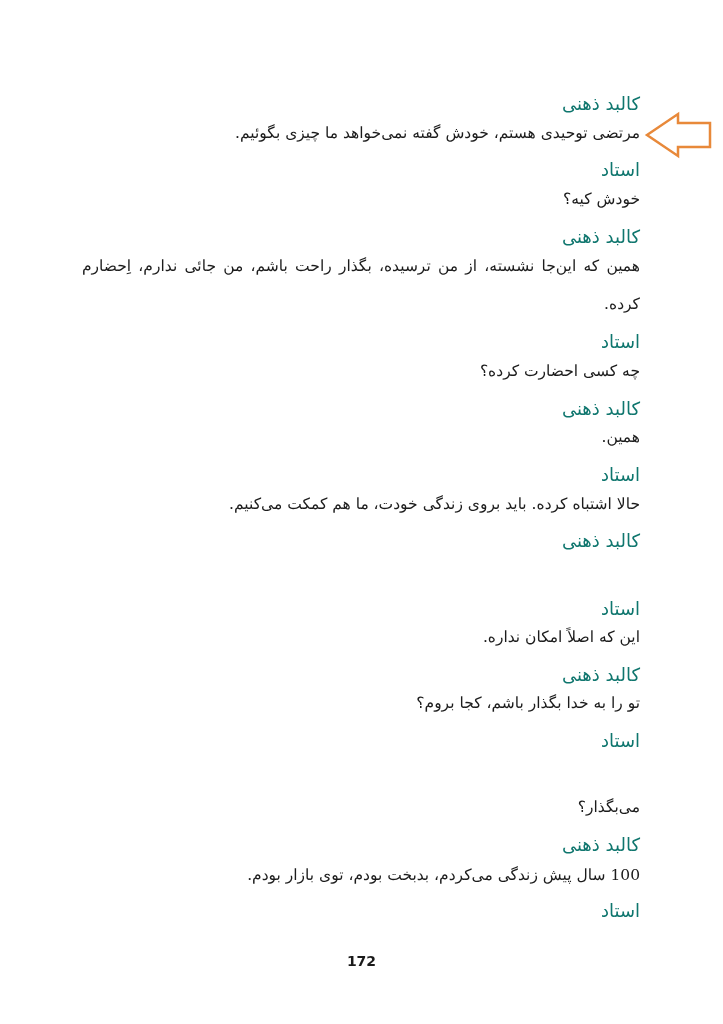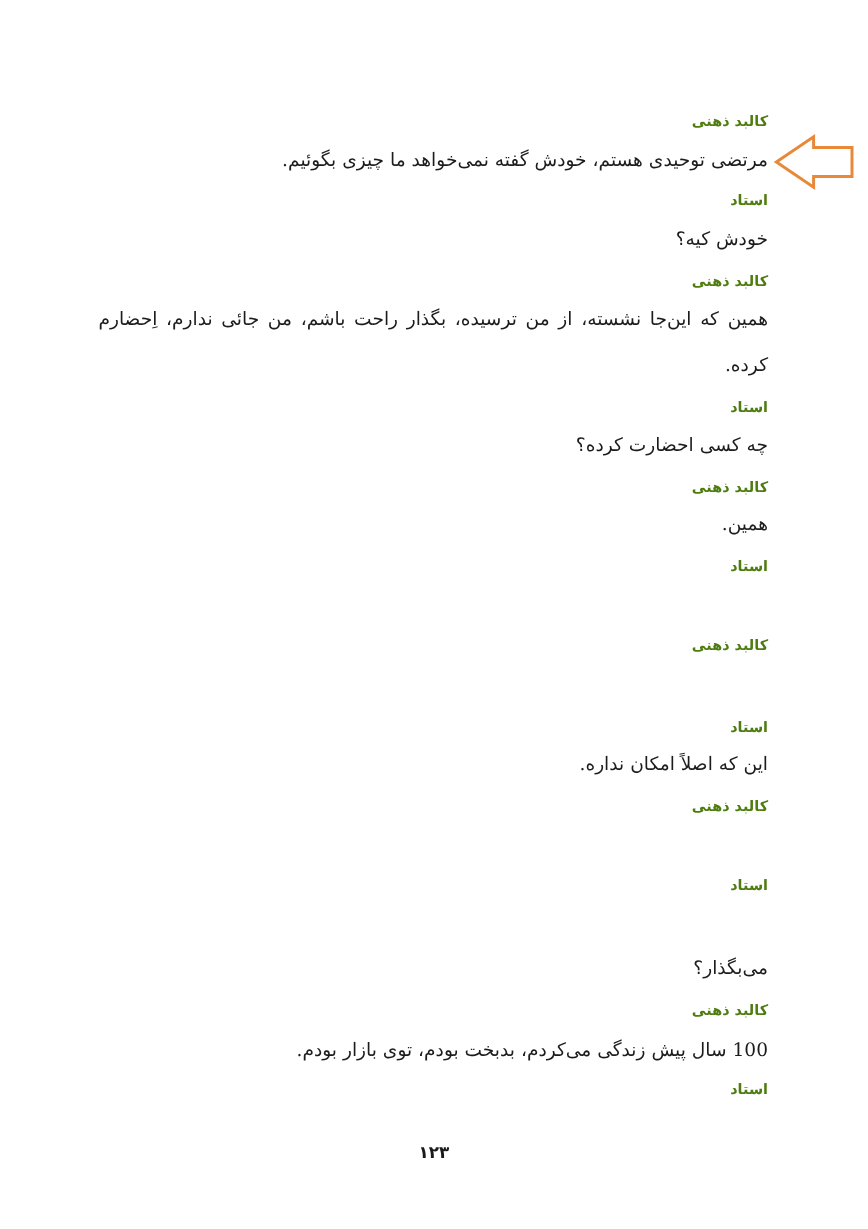"کالبد ذهنی" .speaker { color: #4d7c0f -> #0f766e; font-size: 12px -> 18px; font-weight: bold -> normal }
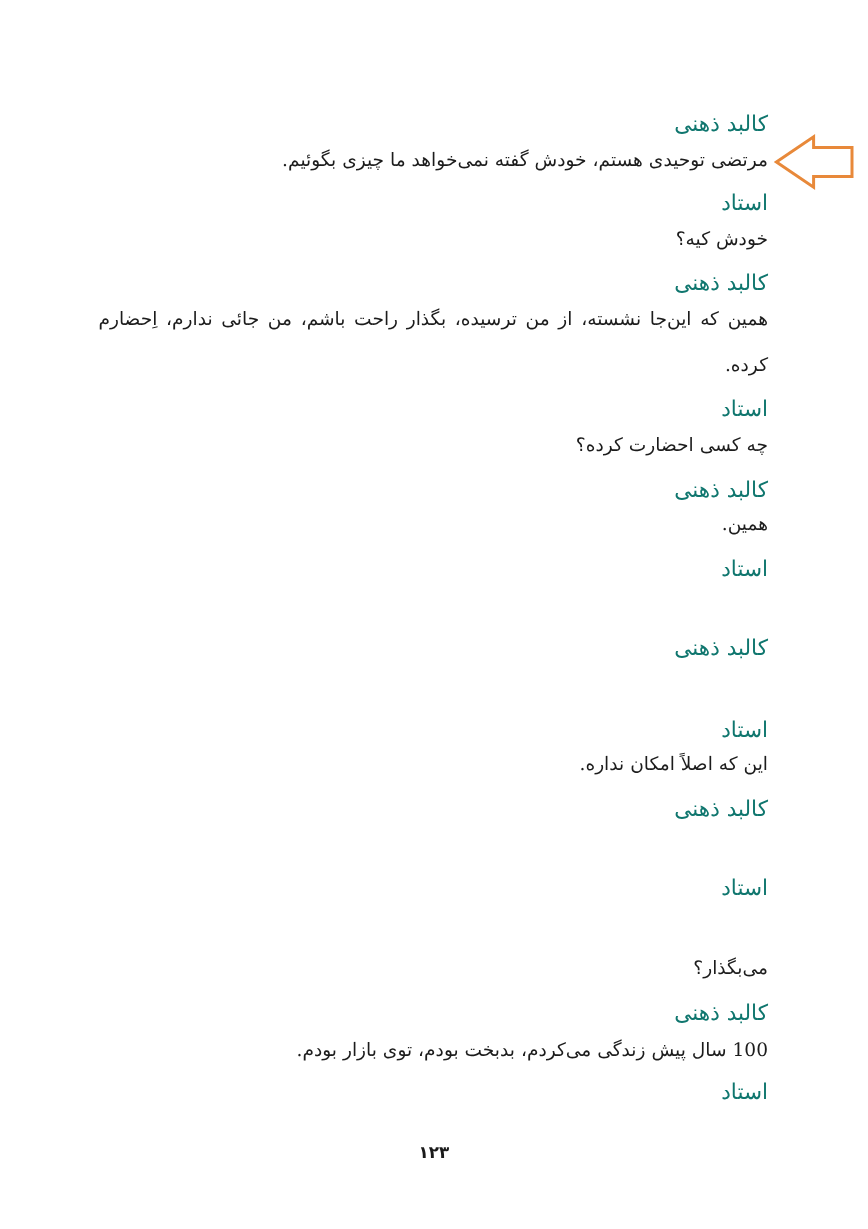"حالا اشتباه کرده. باید بروی" div.line { html: none -> <div>حالا اشتباه کرده. باید بروی زندگی خودت، ما هم کمکت می‌کنیم.</div> }
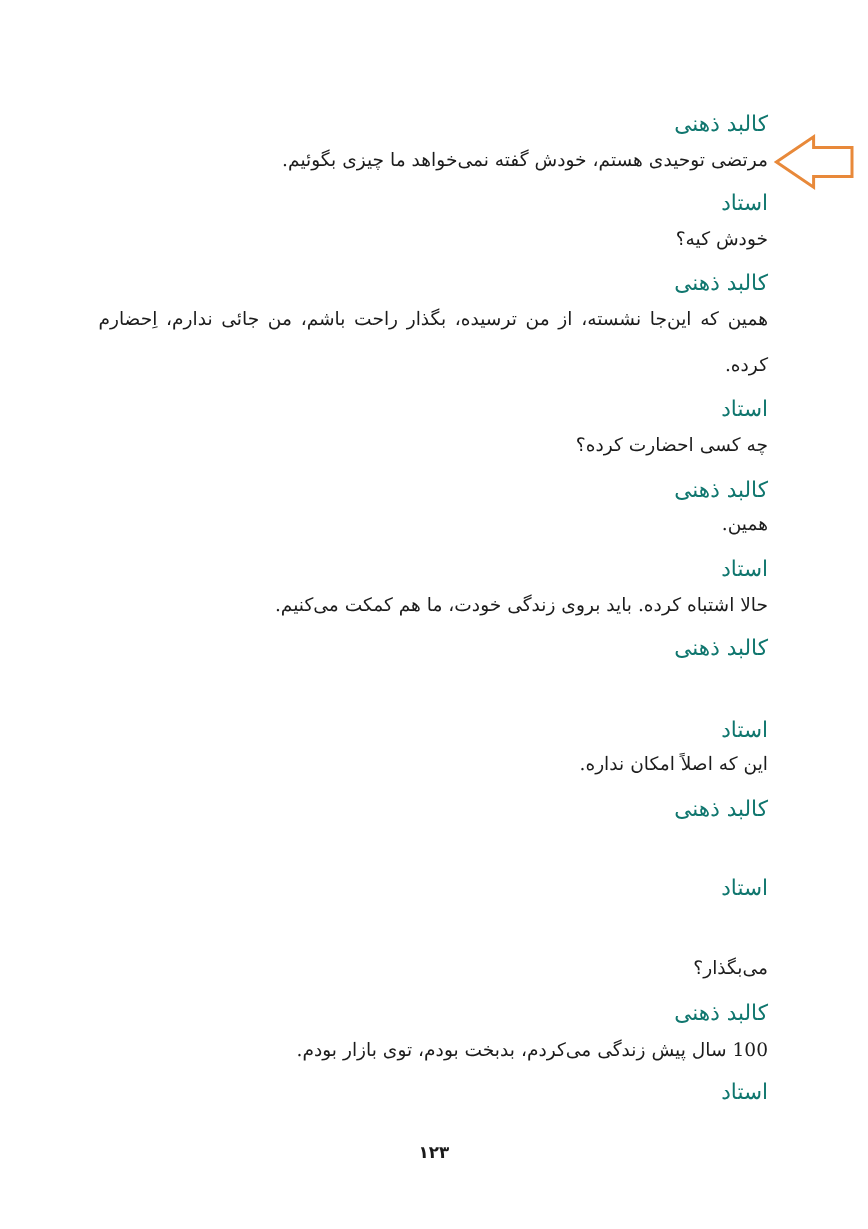"تو را به خدا بگذار" div.line { html: none -> <div>تو را به خدا بگذار باشم، کجا بروم؟</div> }
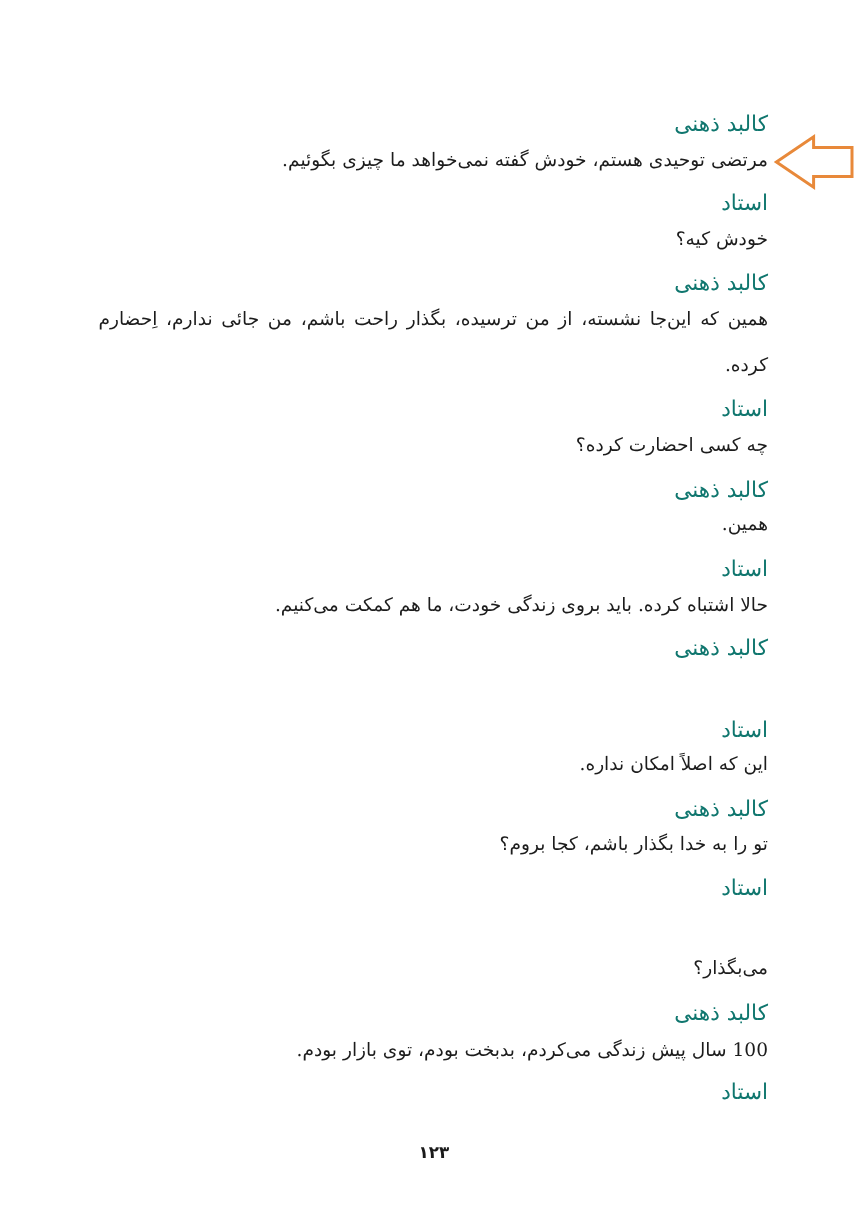"۱۲۳" div.page-number { text: ۱۲۳ -> 172 }
